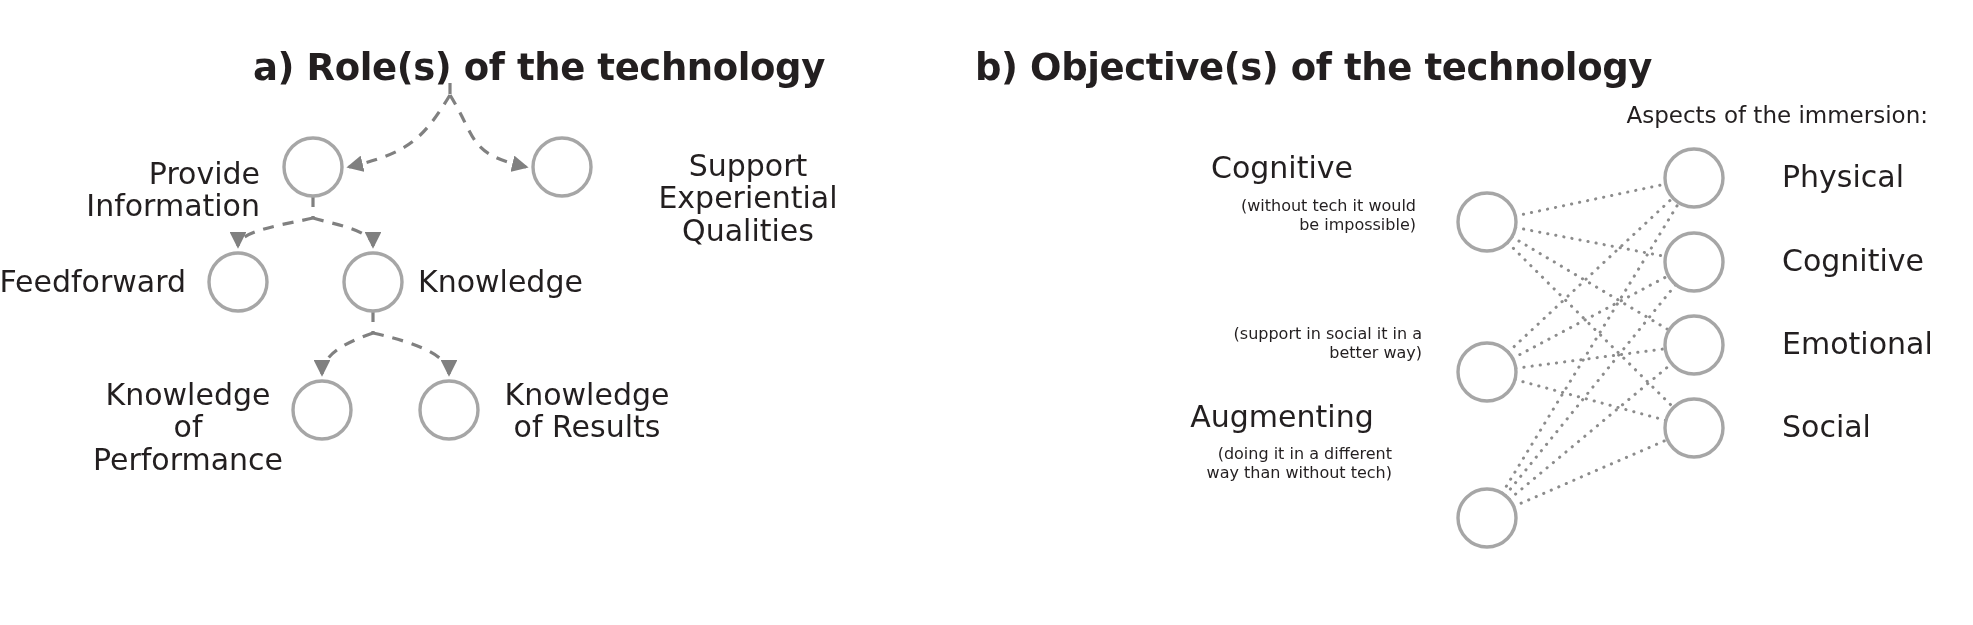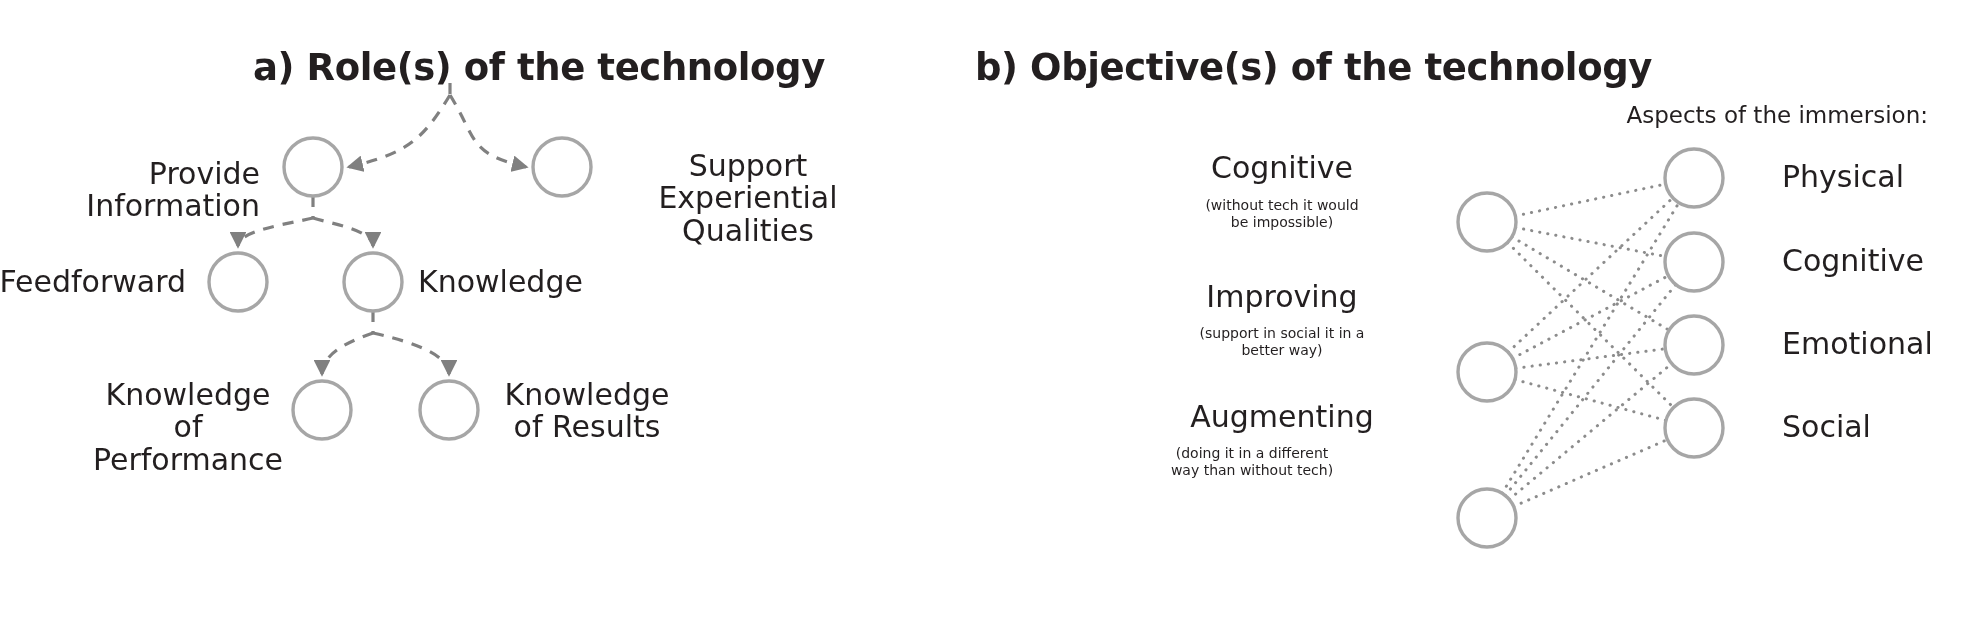"(without tech it would" .sub-label { font-size: 14px -> 16px; text-align: center -> right }
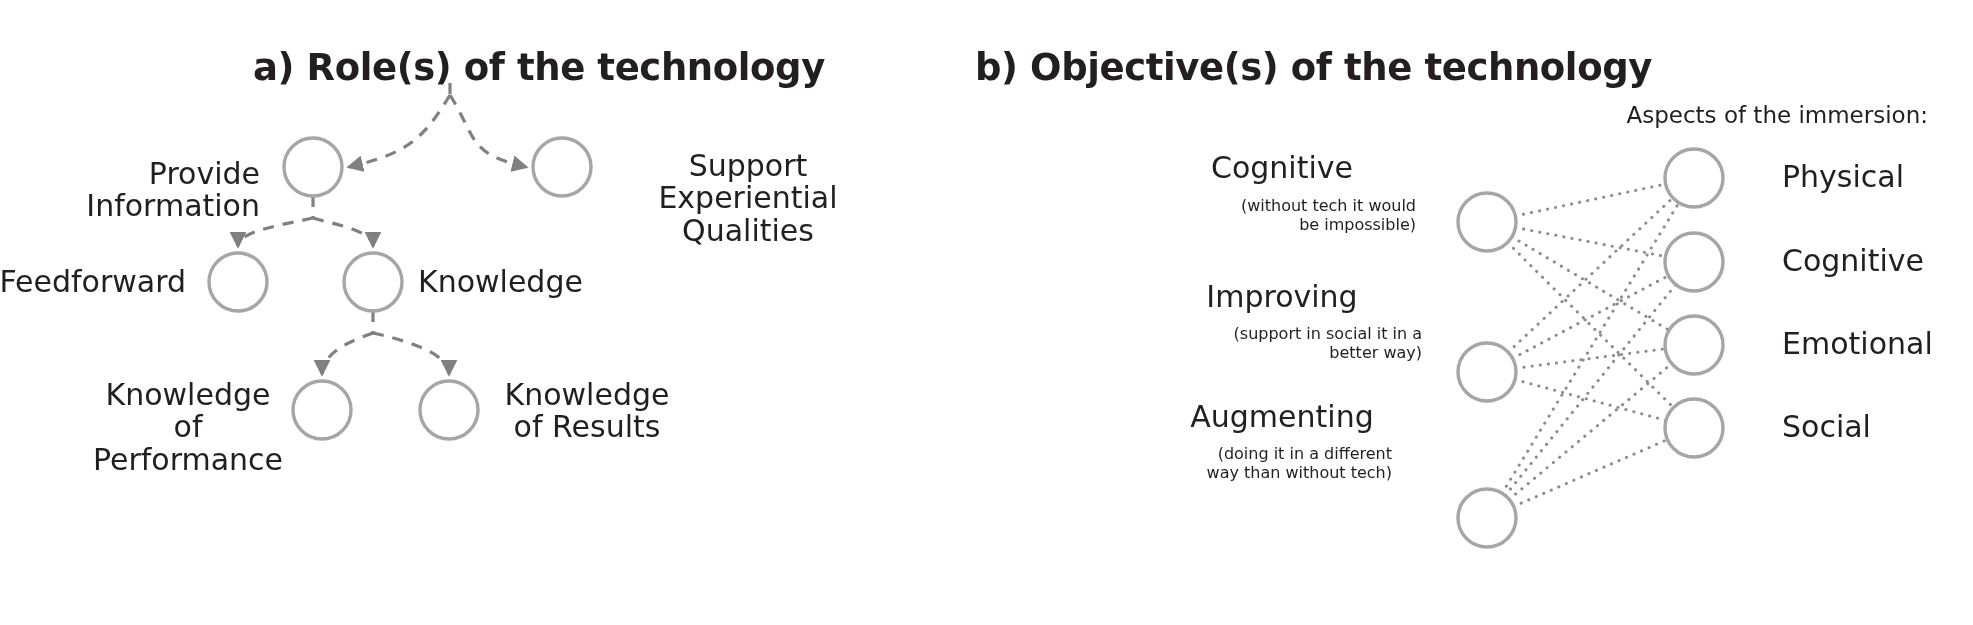"Improving" div.node-label { html: <div>Improving</div> -> none }
